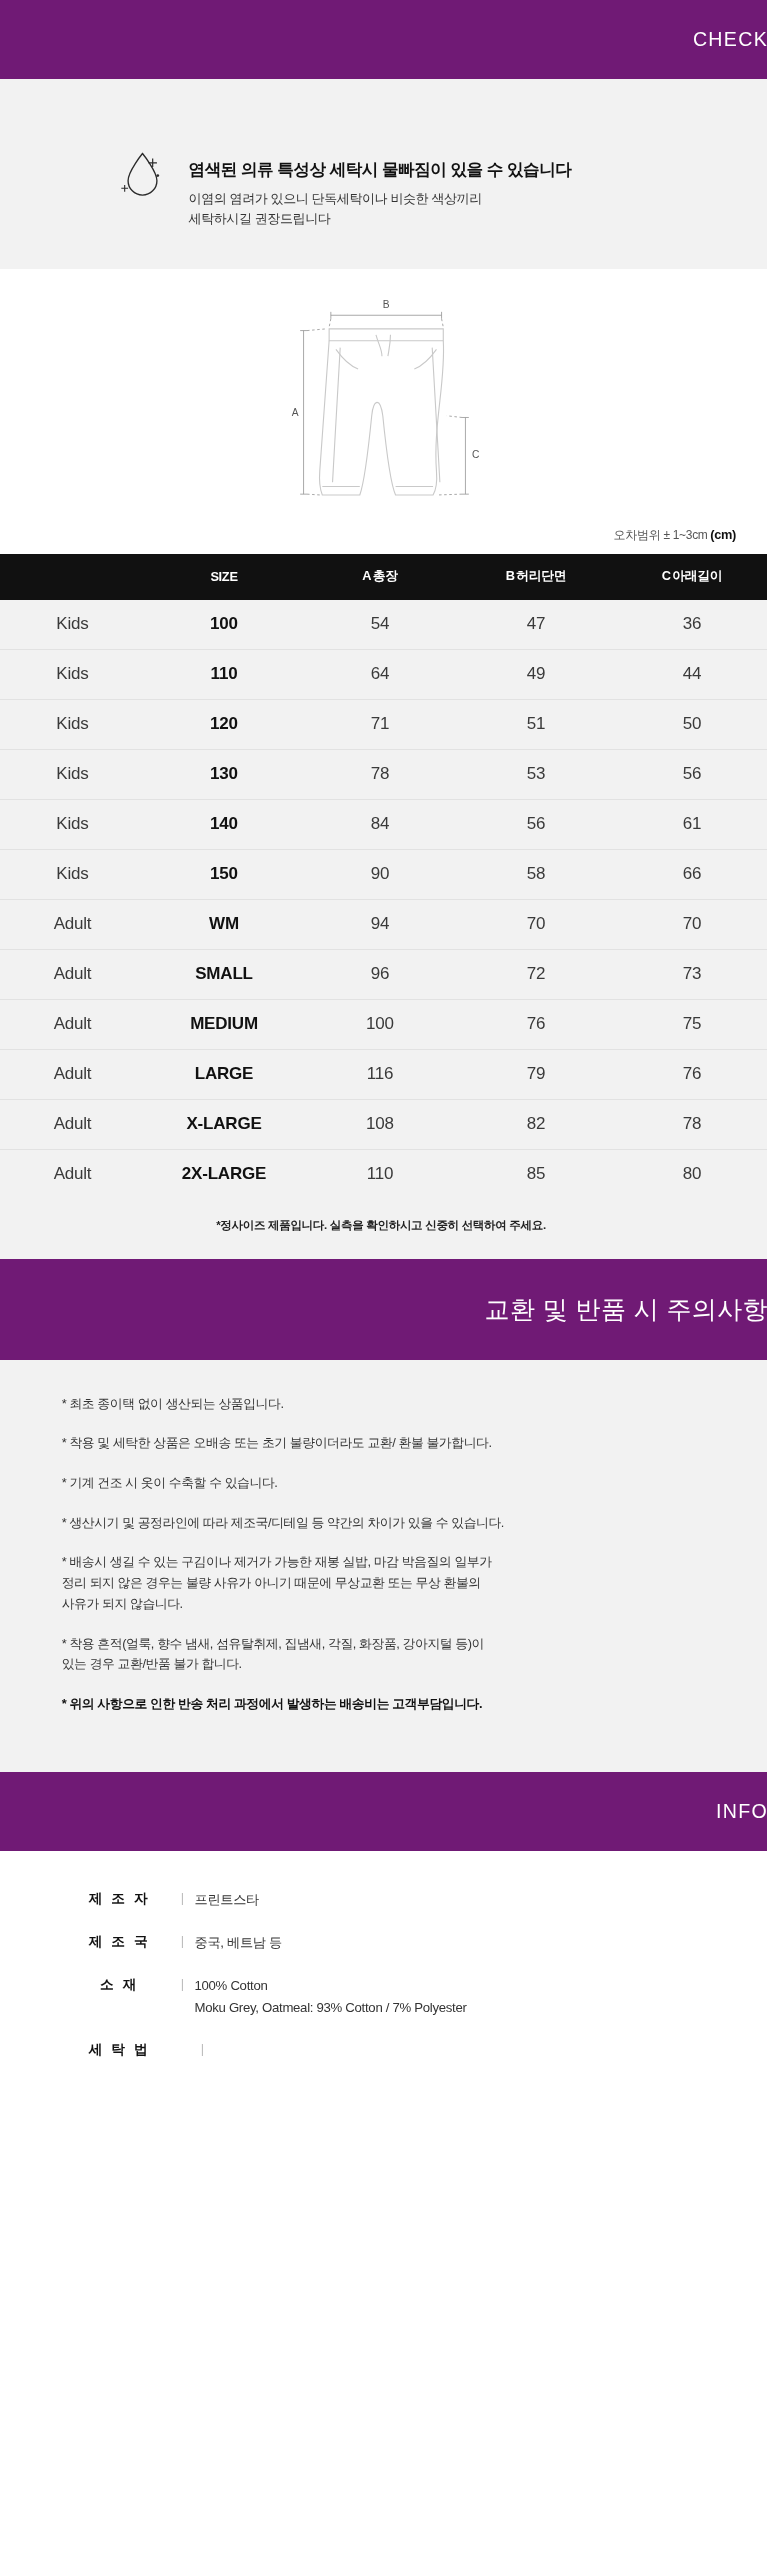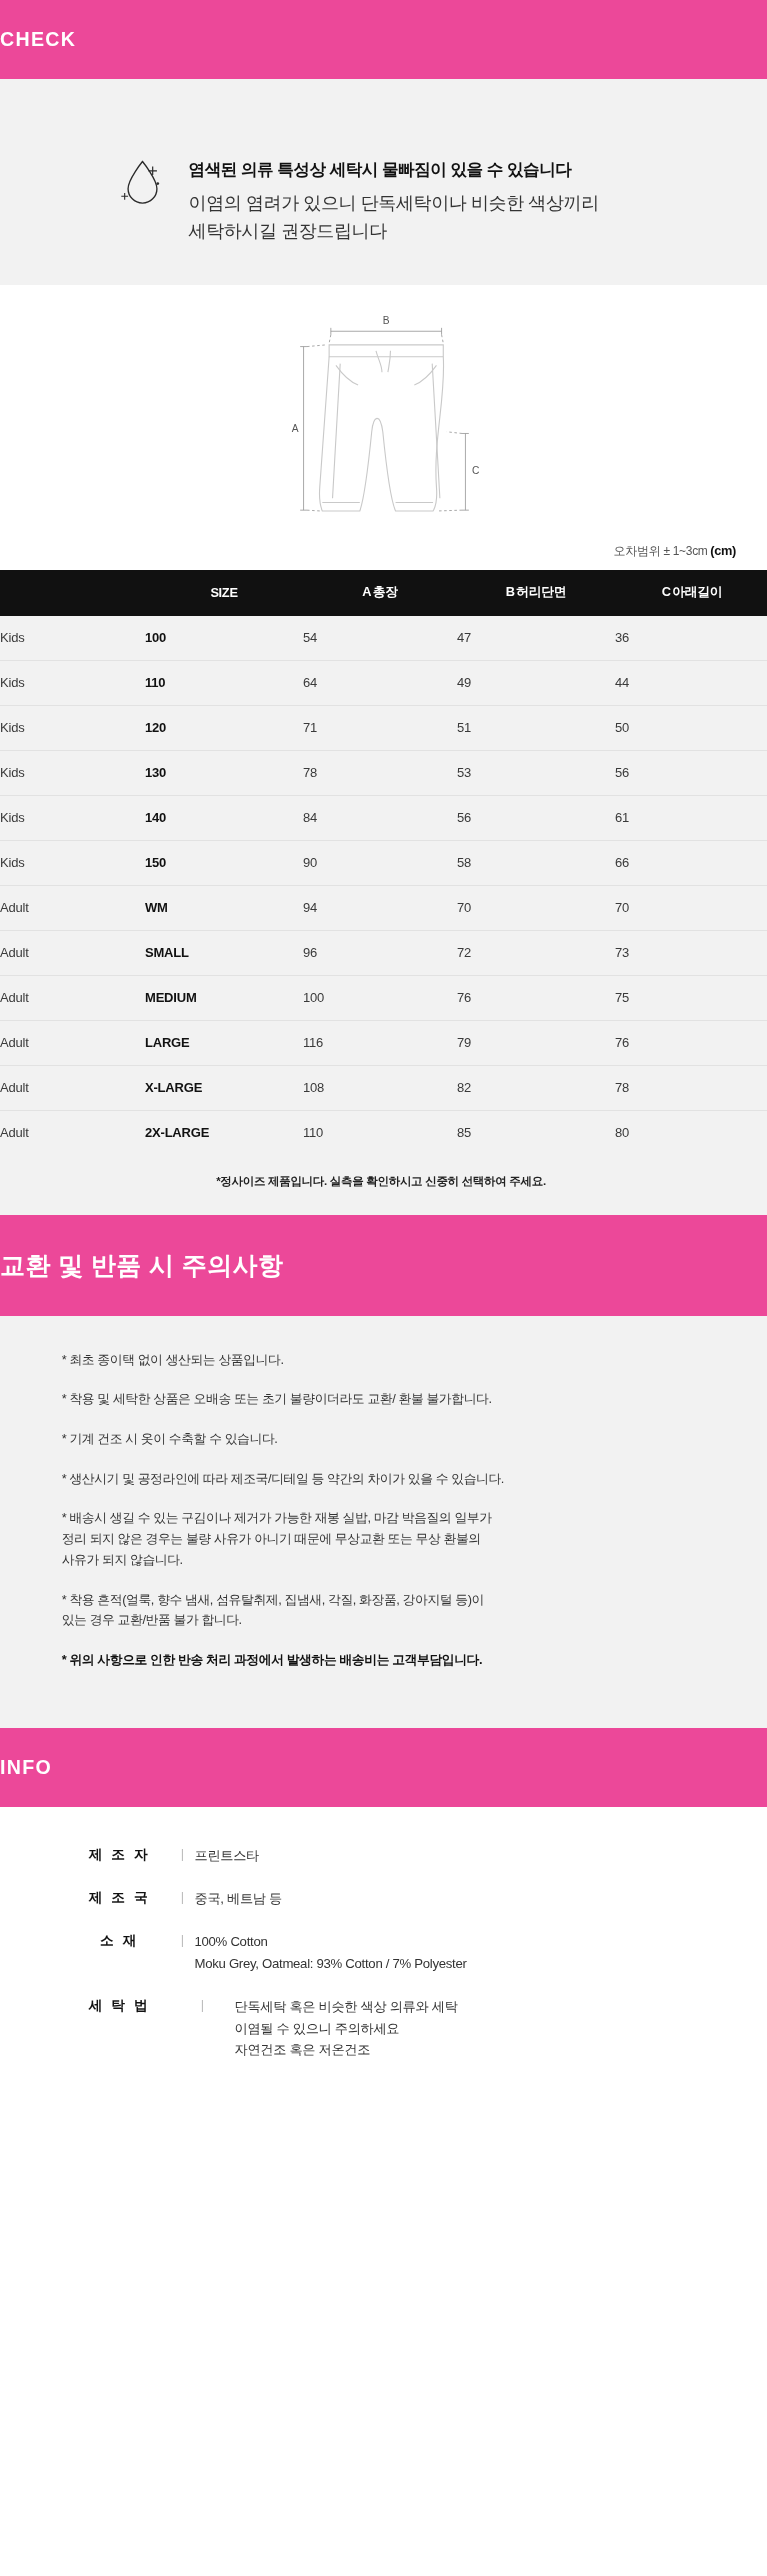"CHECK" .band { background: #ec4899 -> #701a75; font-weight: 700 -> 400; text-align: left -> right }
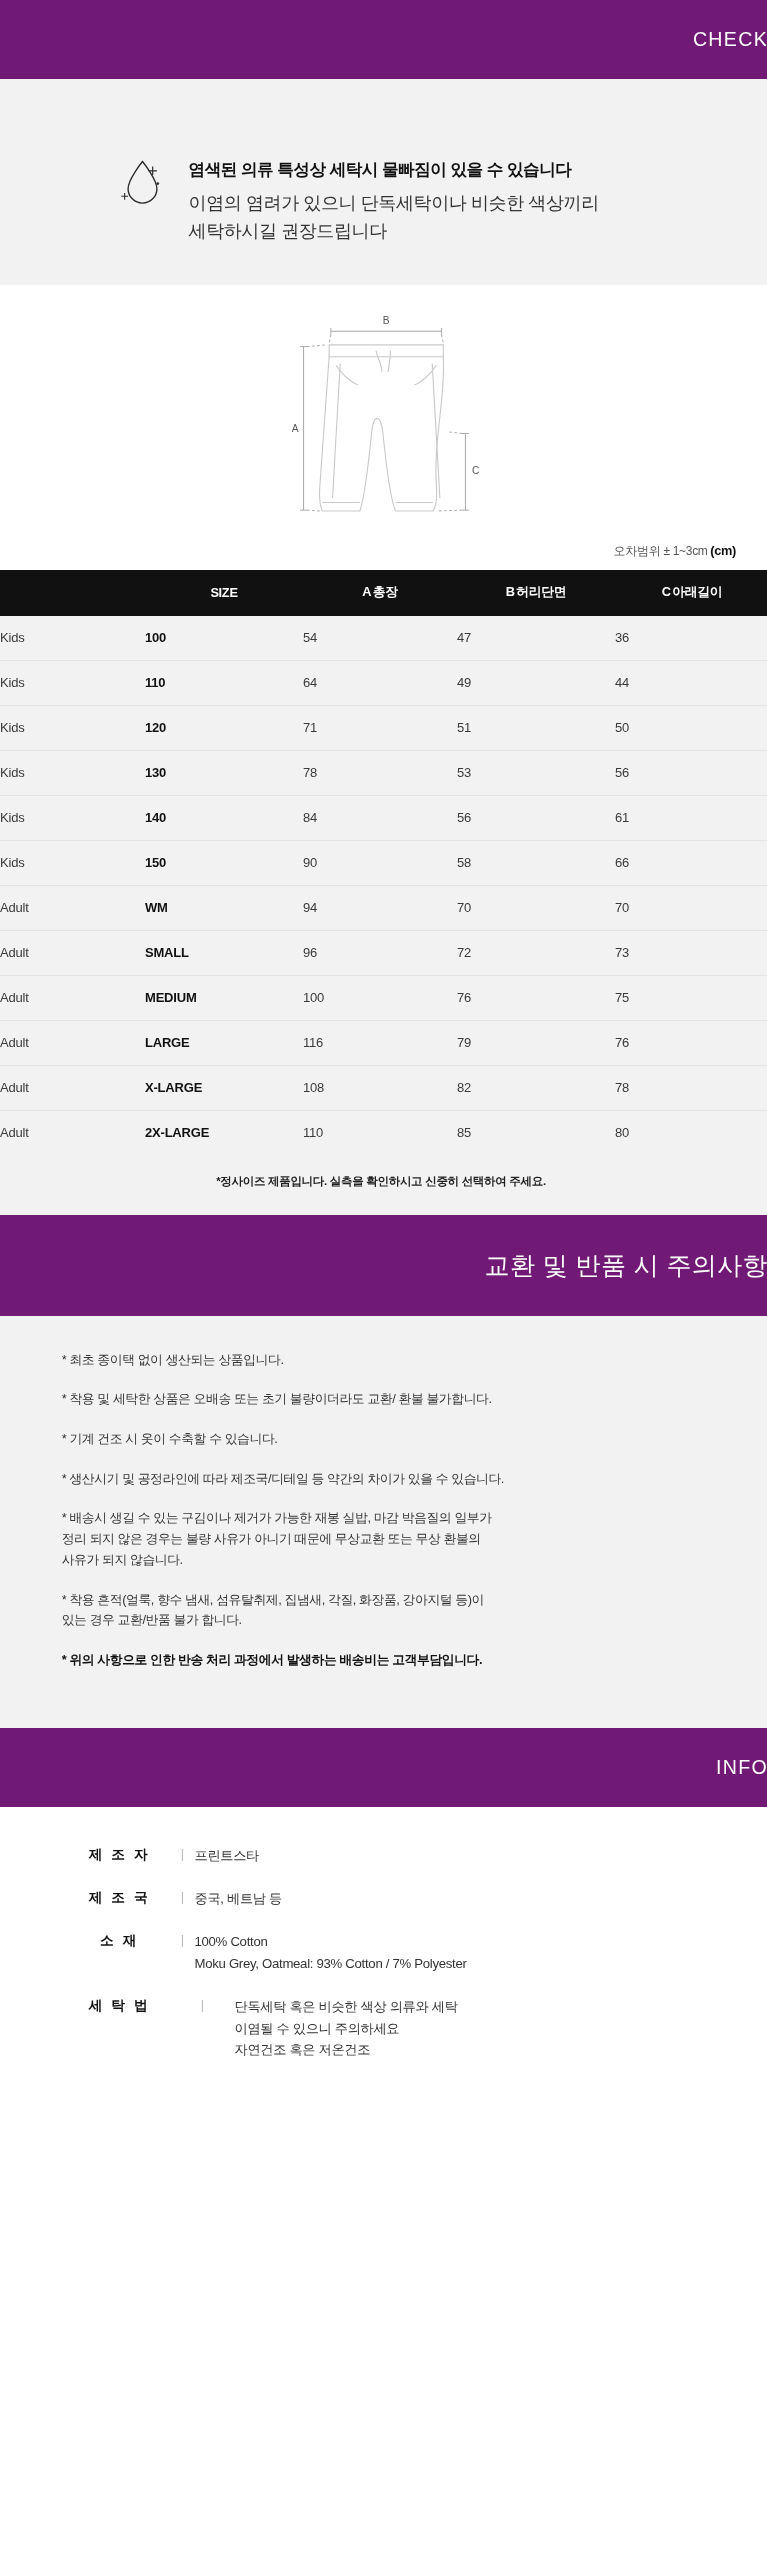"이염의 염려가 있으니 단독세탁이나 비슷한" .notice-sub { font-size: 18px -> 13px }
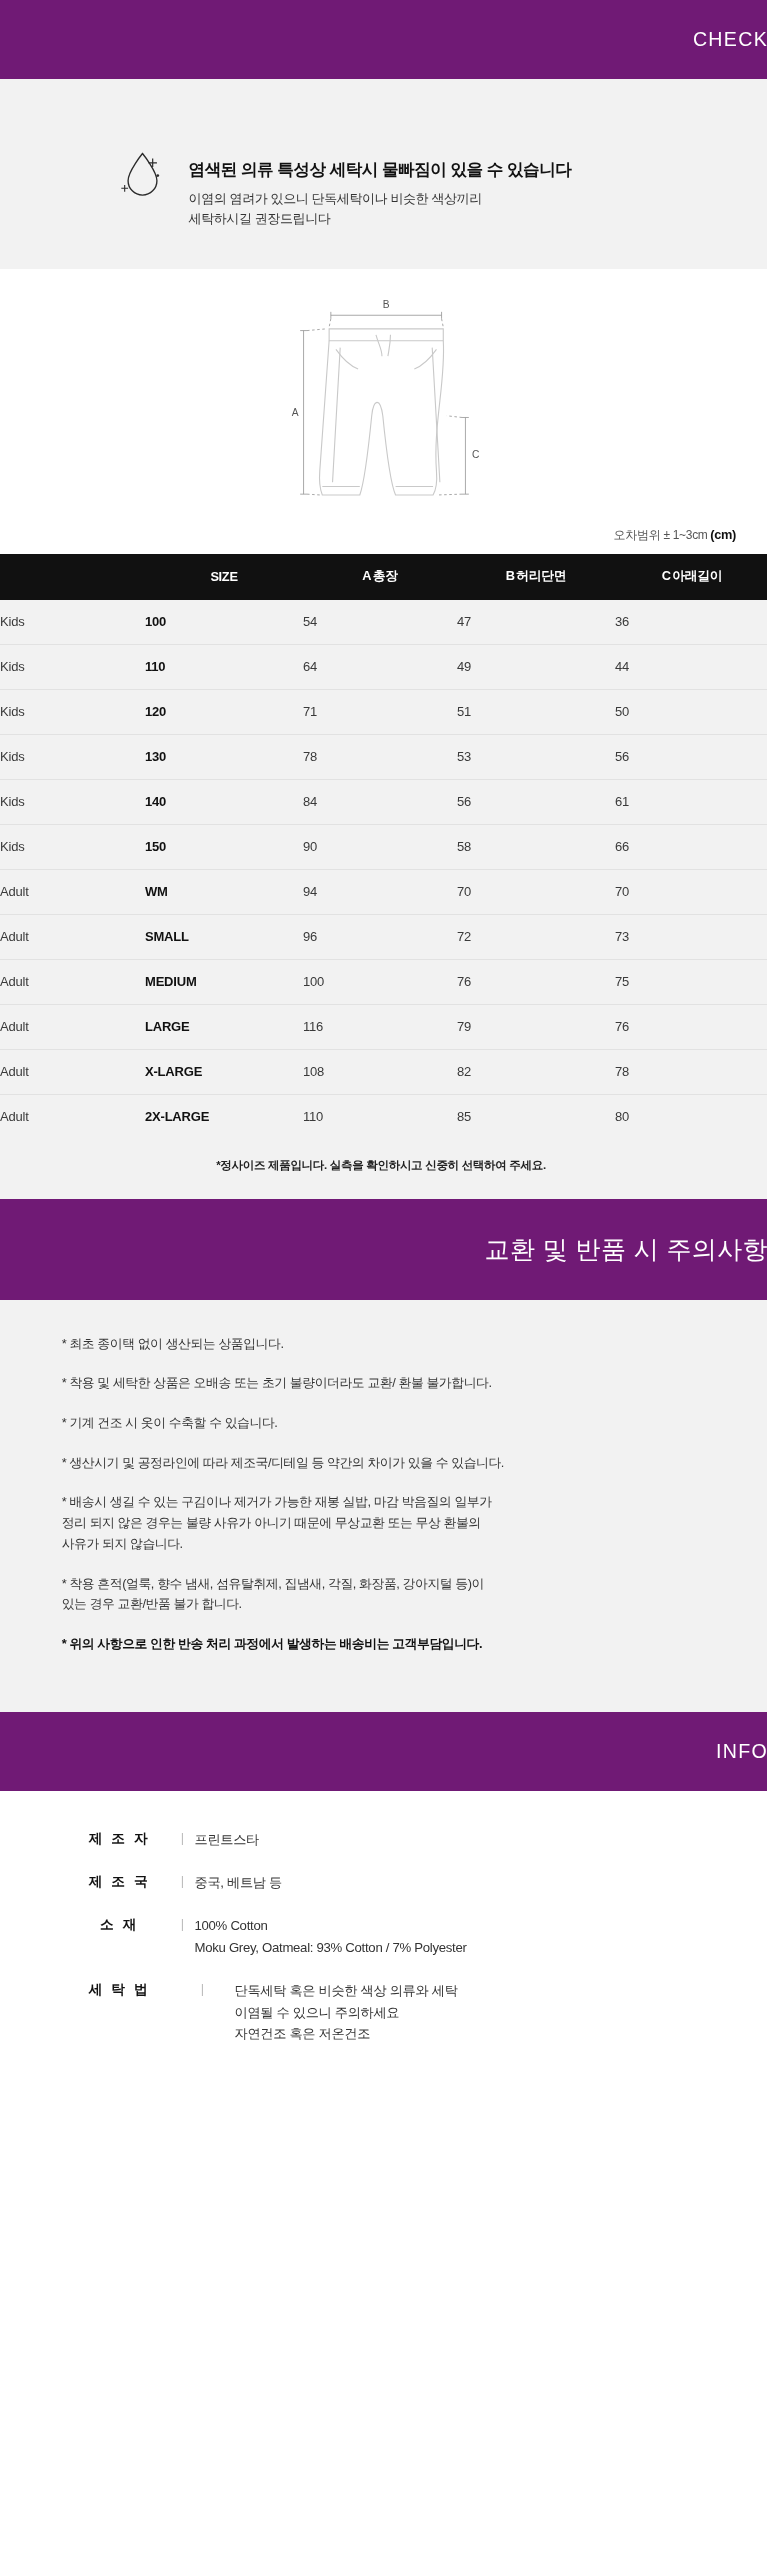"Kids" table.size tbody td { font-size: 13px -> 17px; text-align: left -> center }
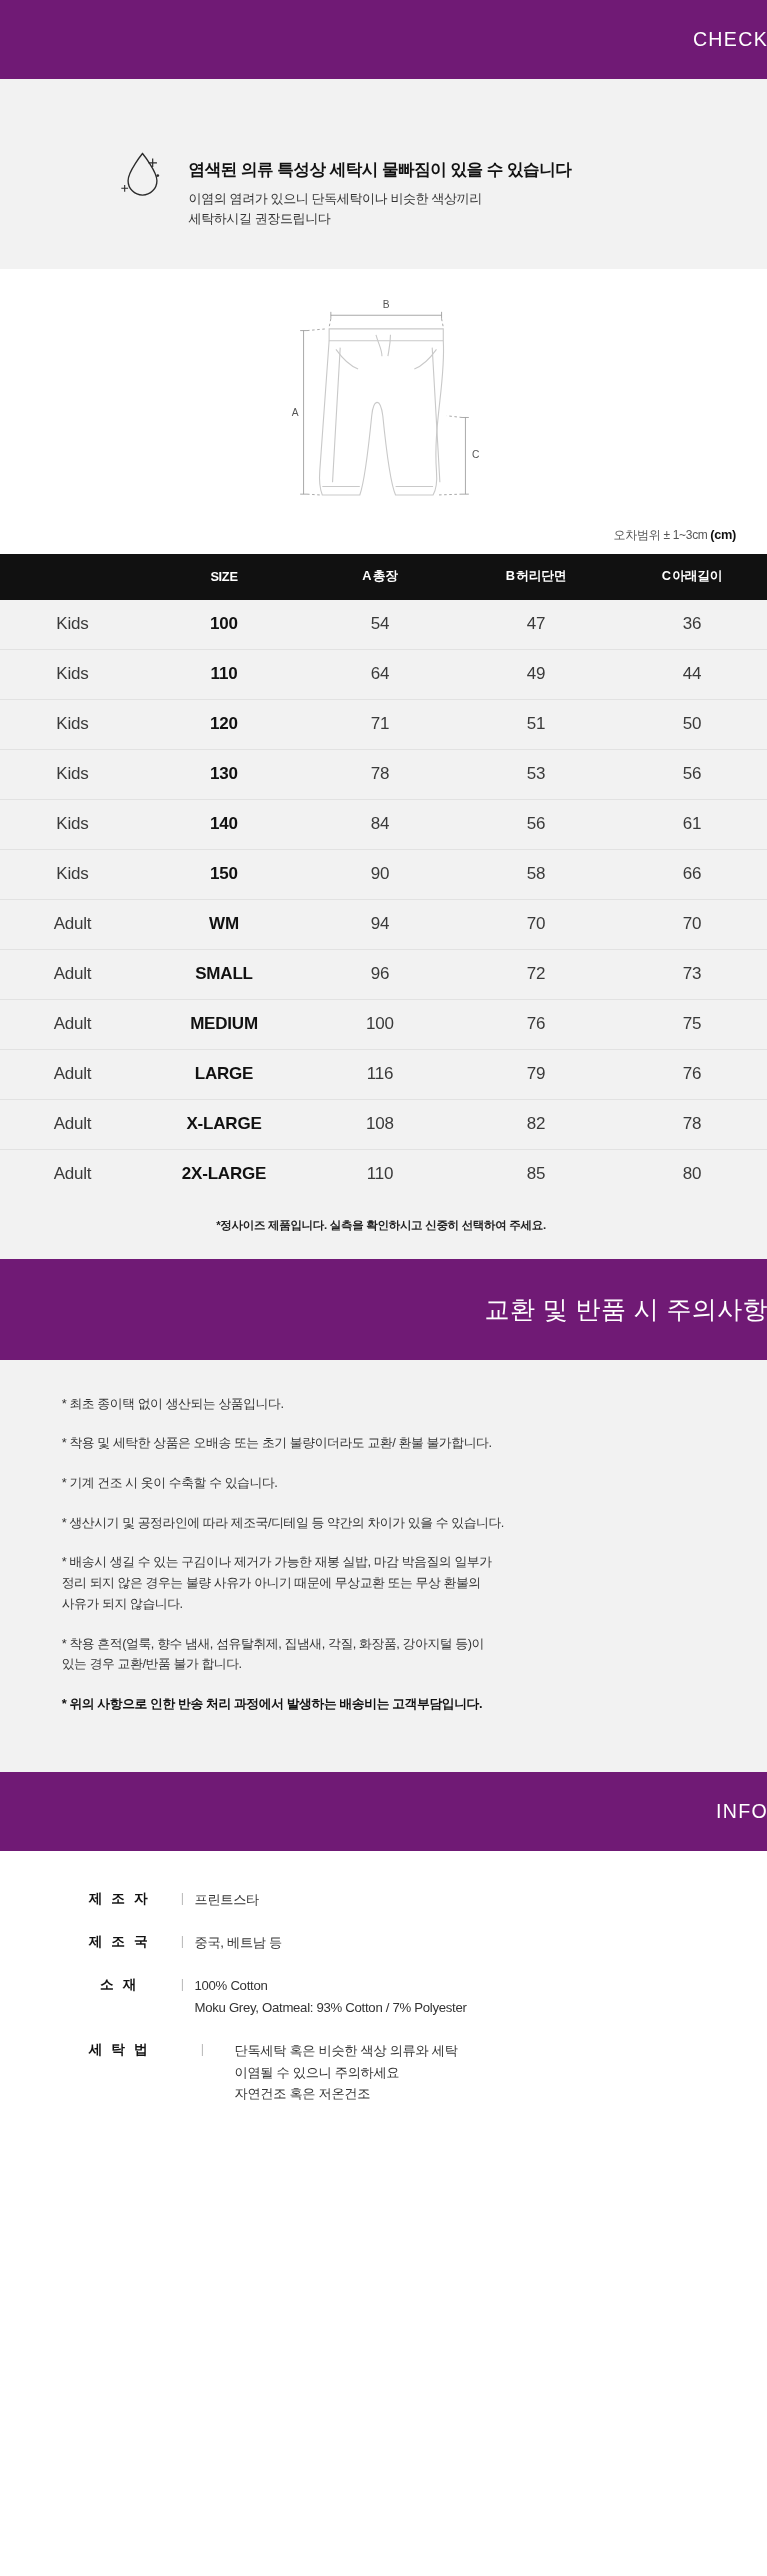"단독세탁 혹은 비슷한 색상 의류와" div.info-value { html: <div>단독세탁 혹은 비슷한 색상 의류와 세탁 이염될 수 있으니 주의하세요 자연건조 혹은 저온건조</div> -> none }
